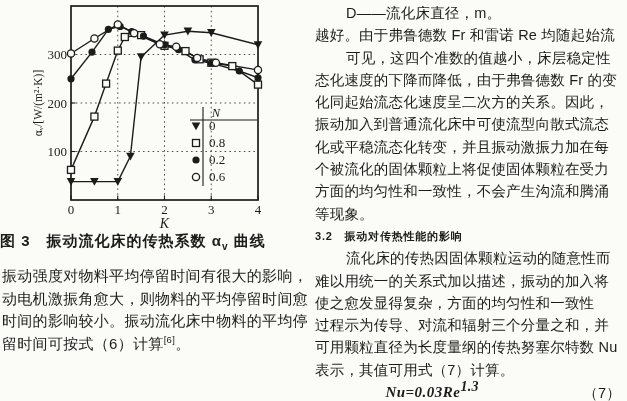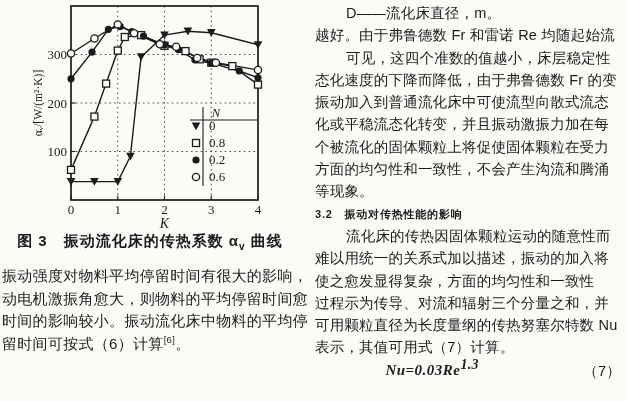"化同起始流态化速度呈二次方的关系。因此，" div.tline { html: none -> <div>化同起始流态化速度呈二次方的关系。因此，</div> }
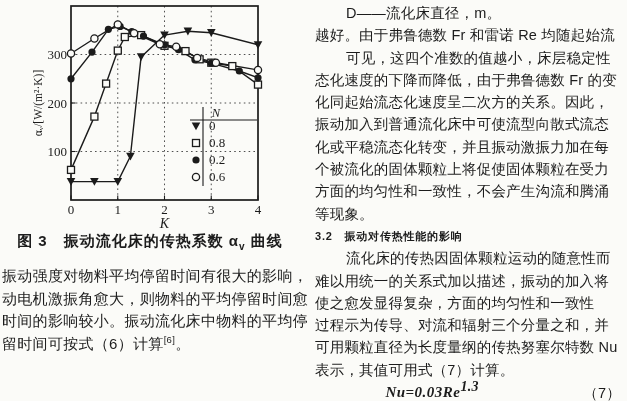"图 3 振动流化床的传热系数 αv 曲线" .caption { text-align: center -> left }
